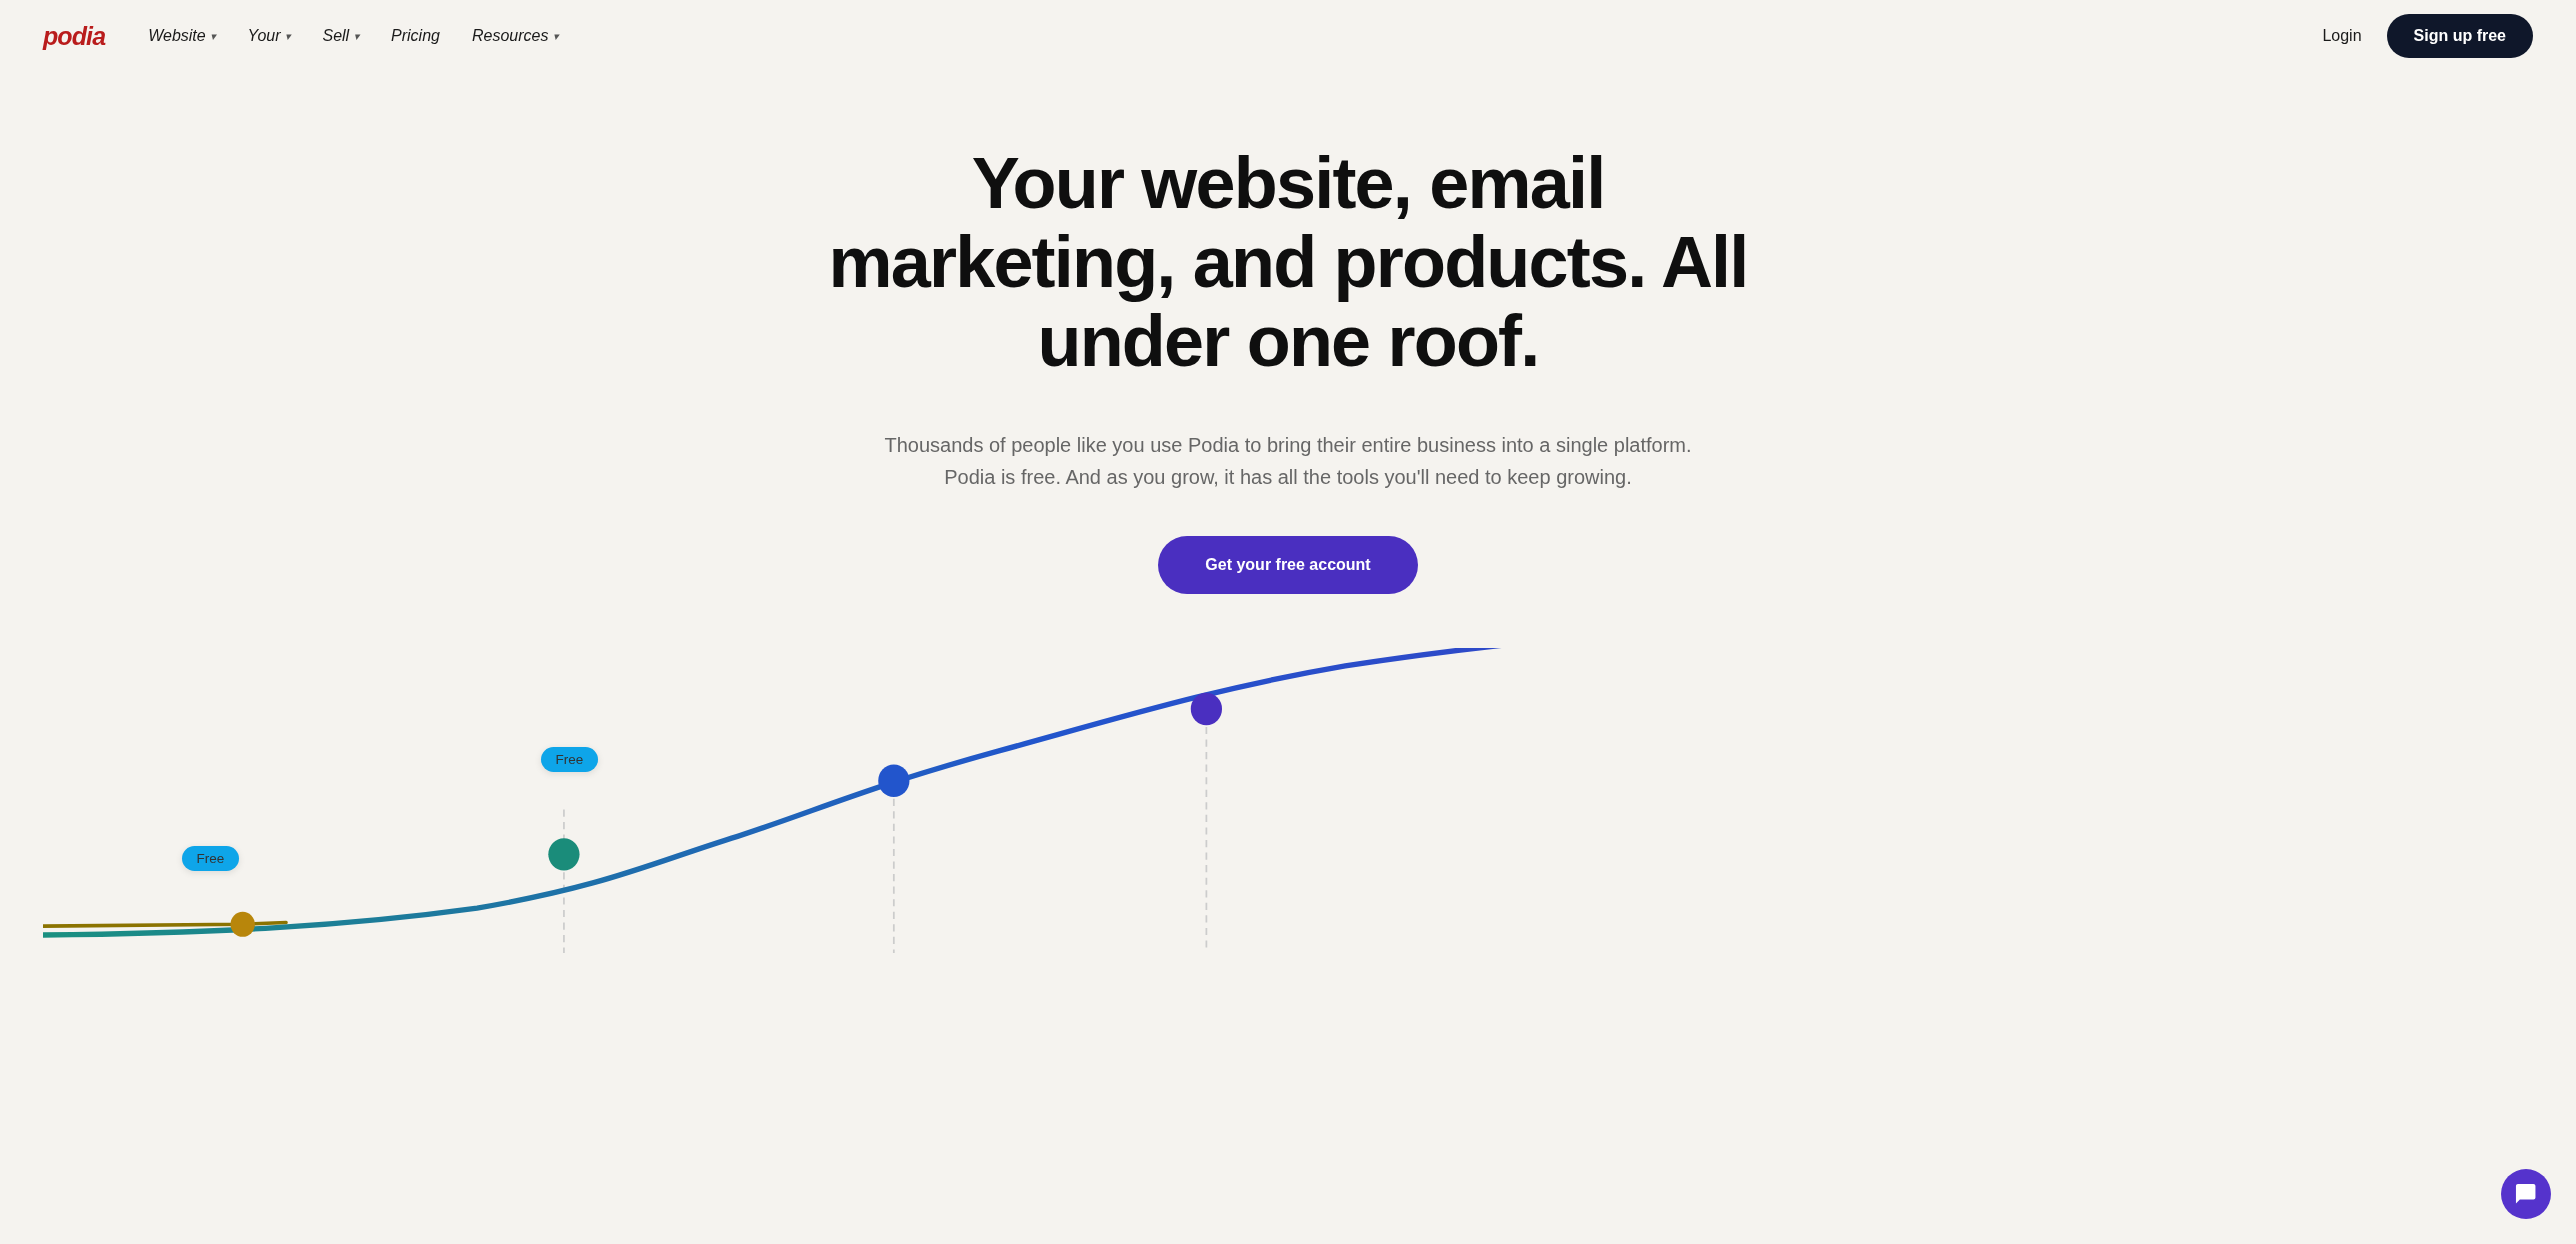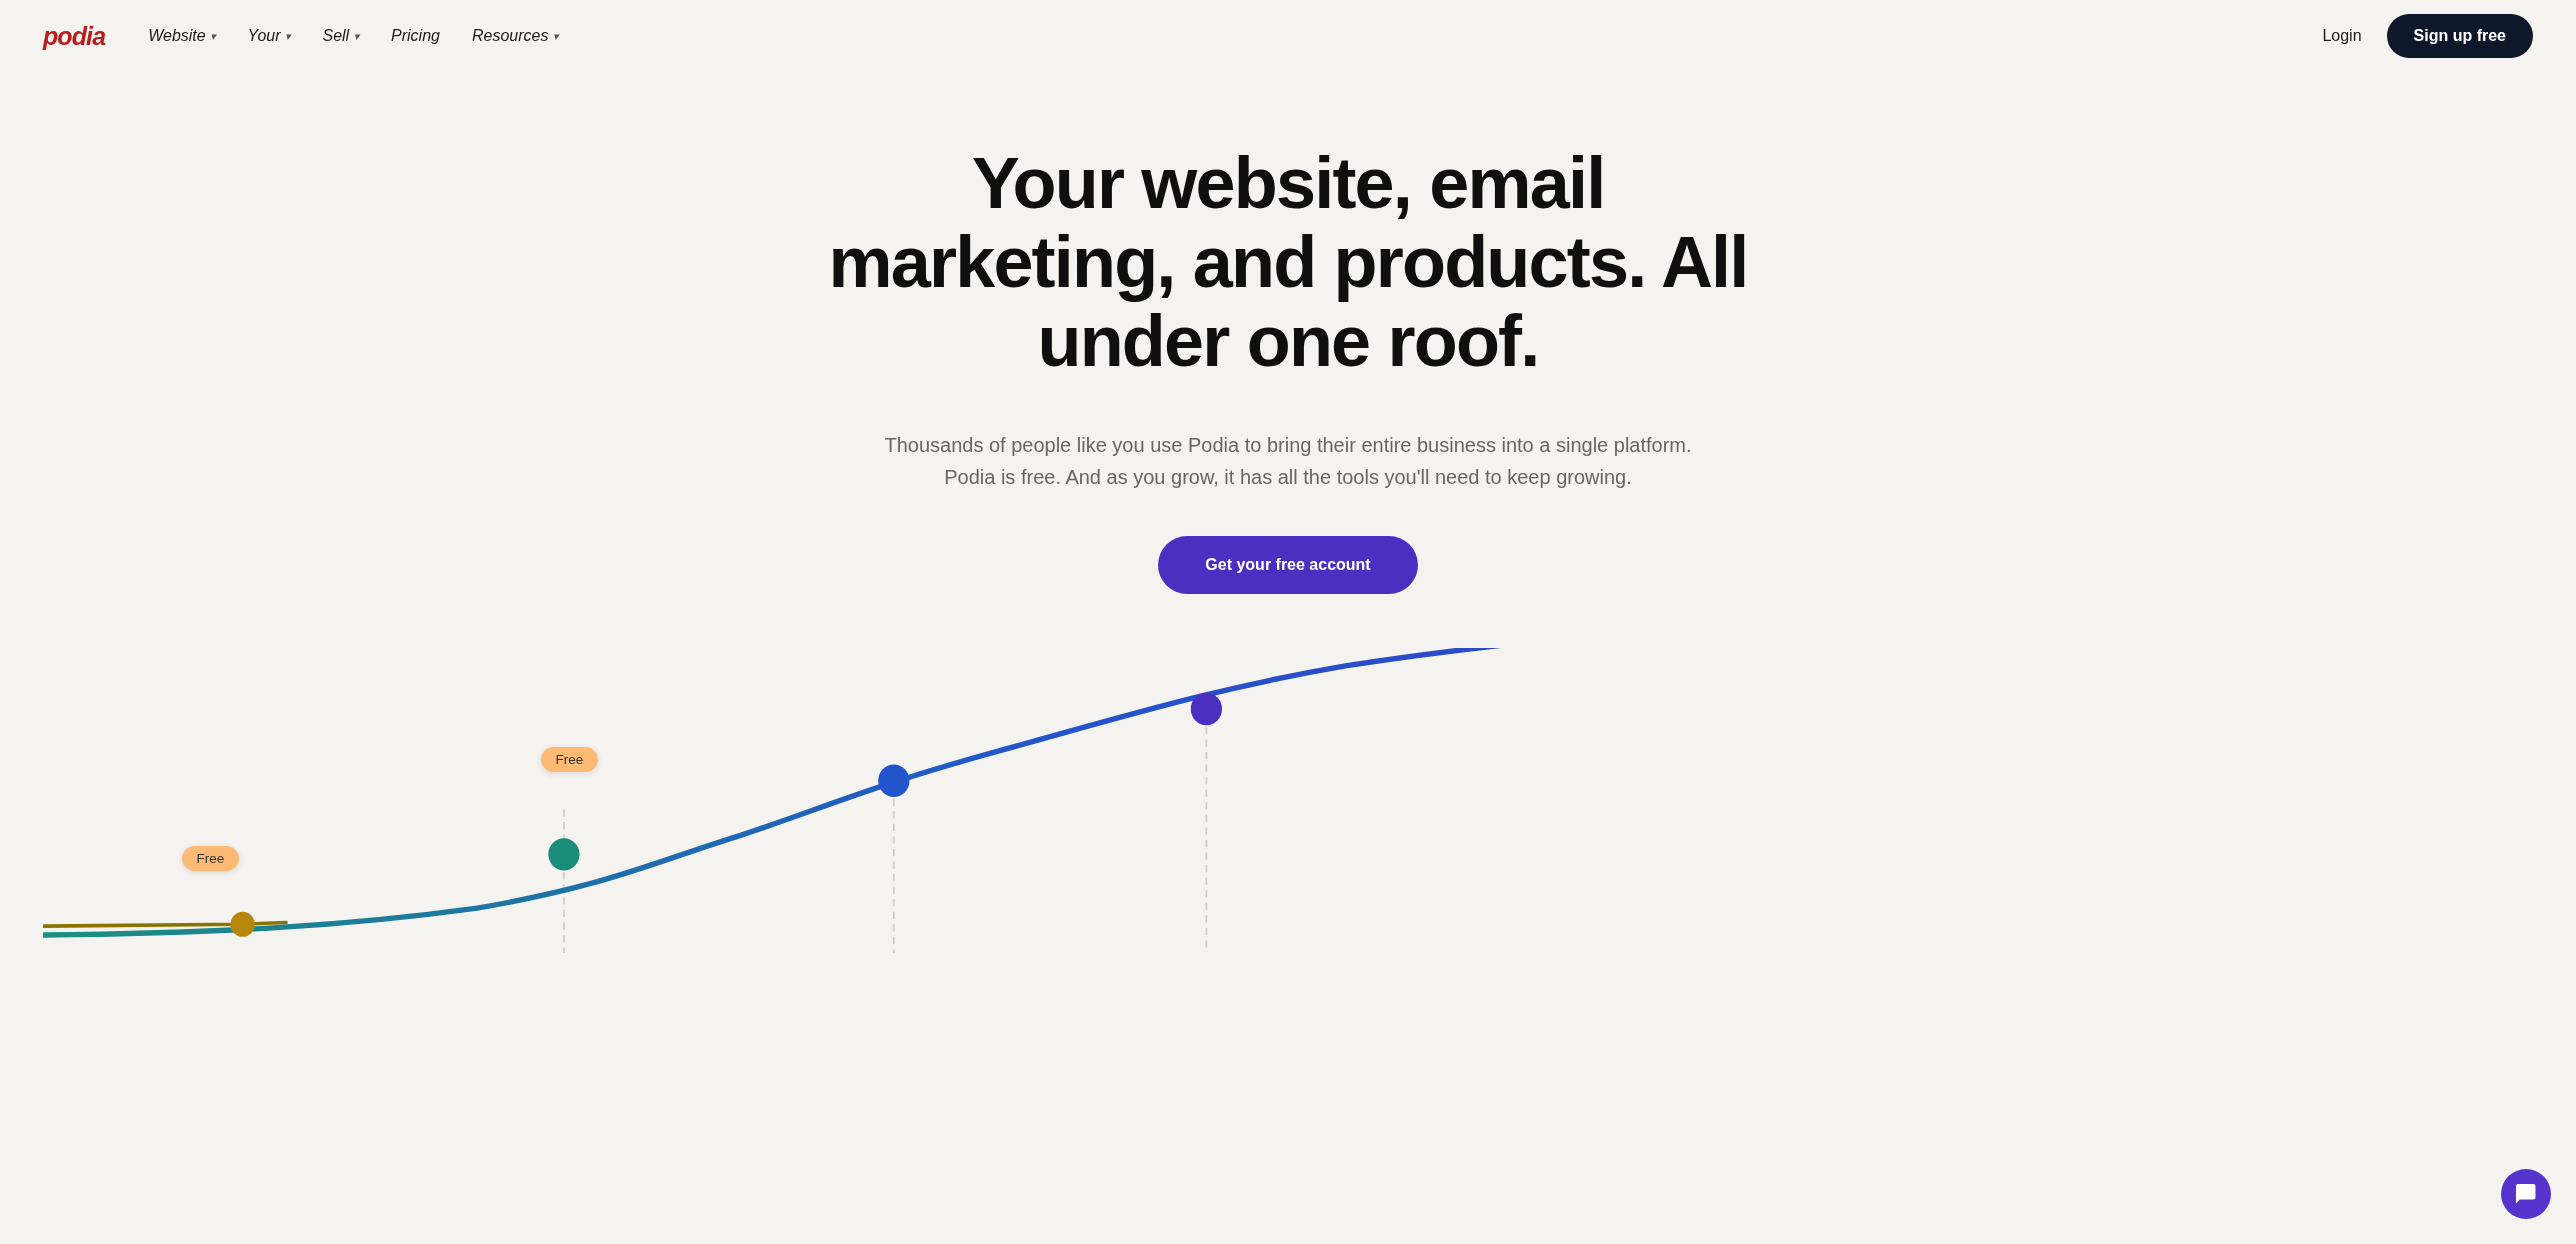"Free" .chart-label { background: #fdba74 -> #0ea5e9 }
